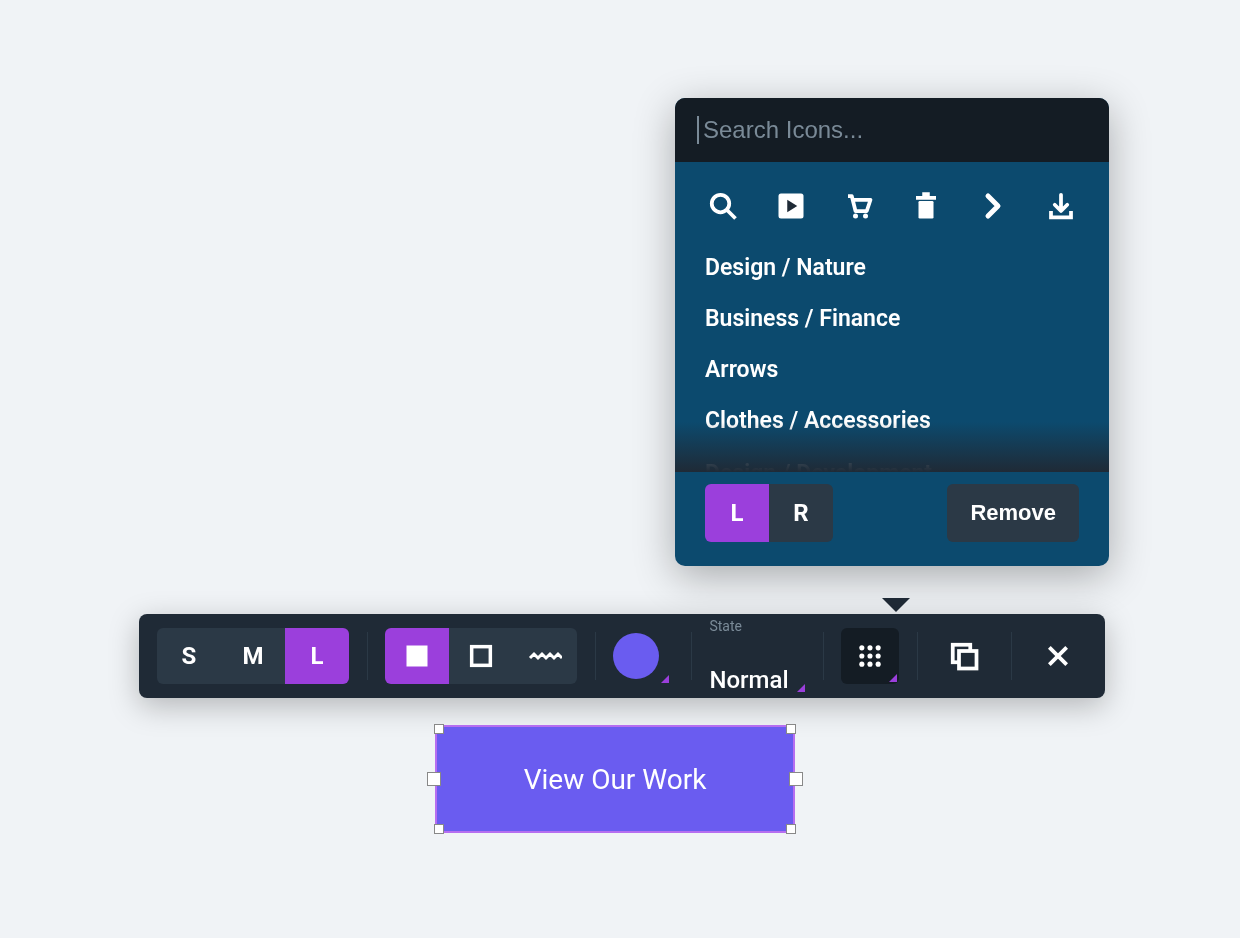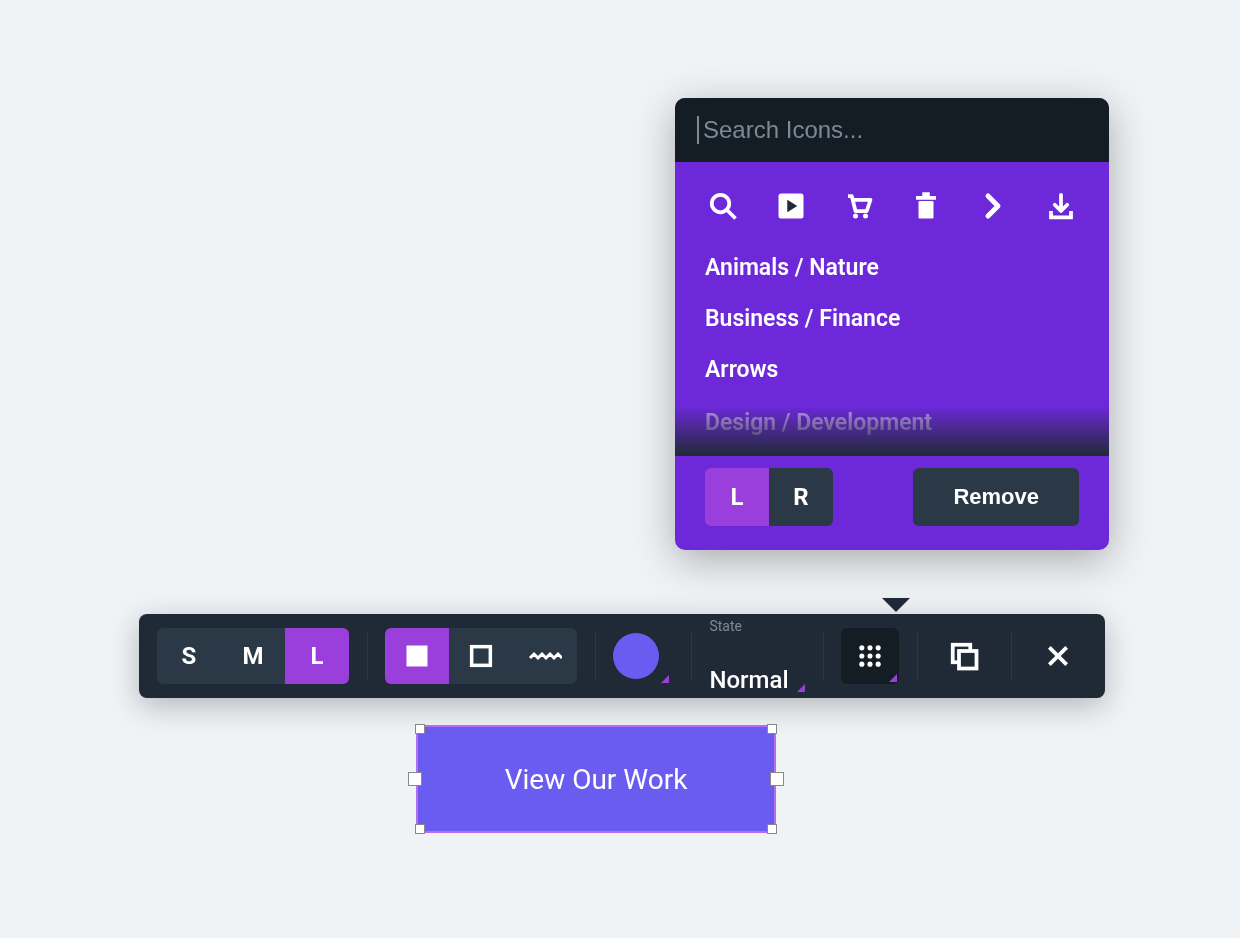"Search Icons..." .icon-panel { background: #6d28d9 -> #0c4a6e }
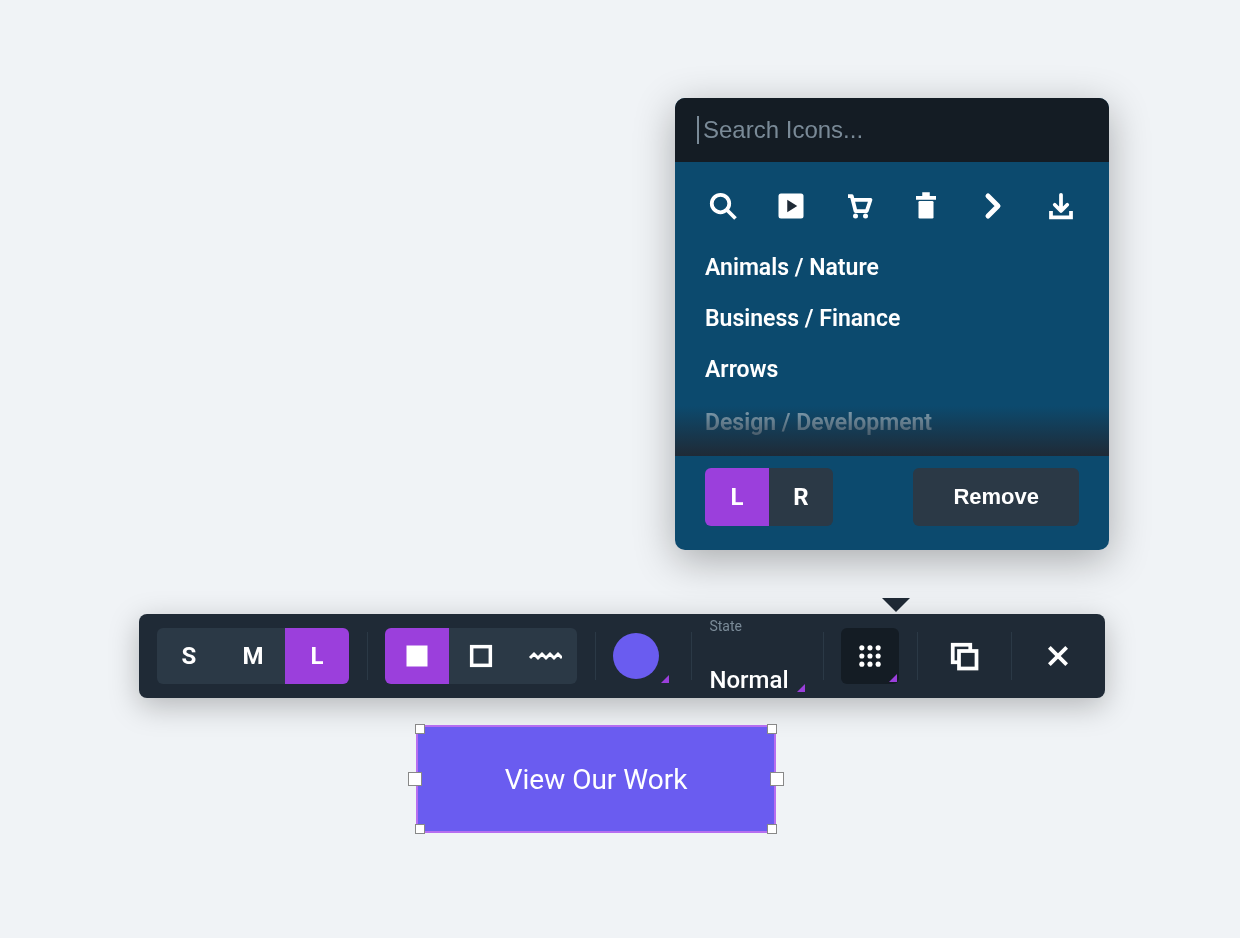"Animals / Nature" div.category-item { text: Animals -> Design }
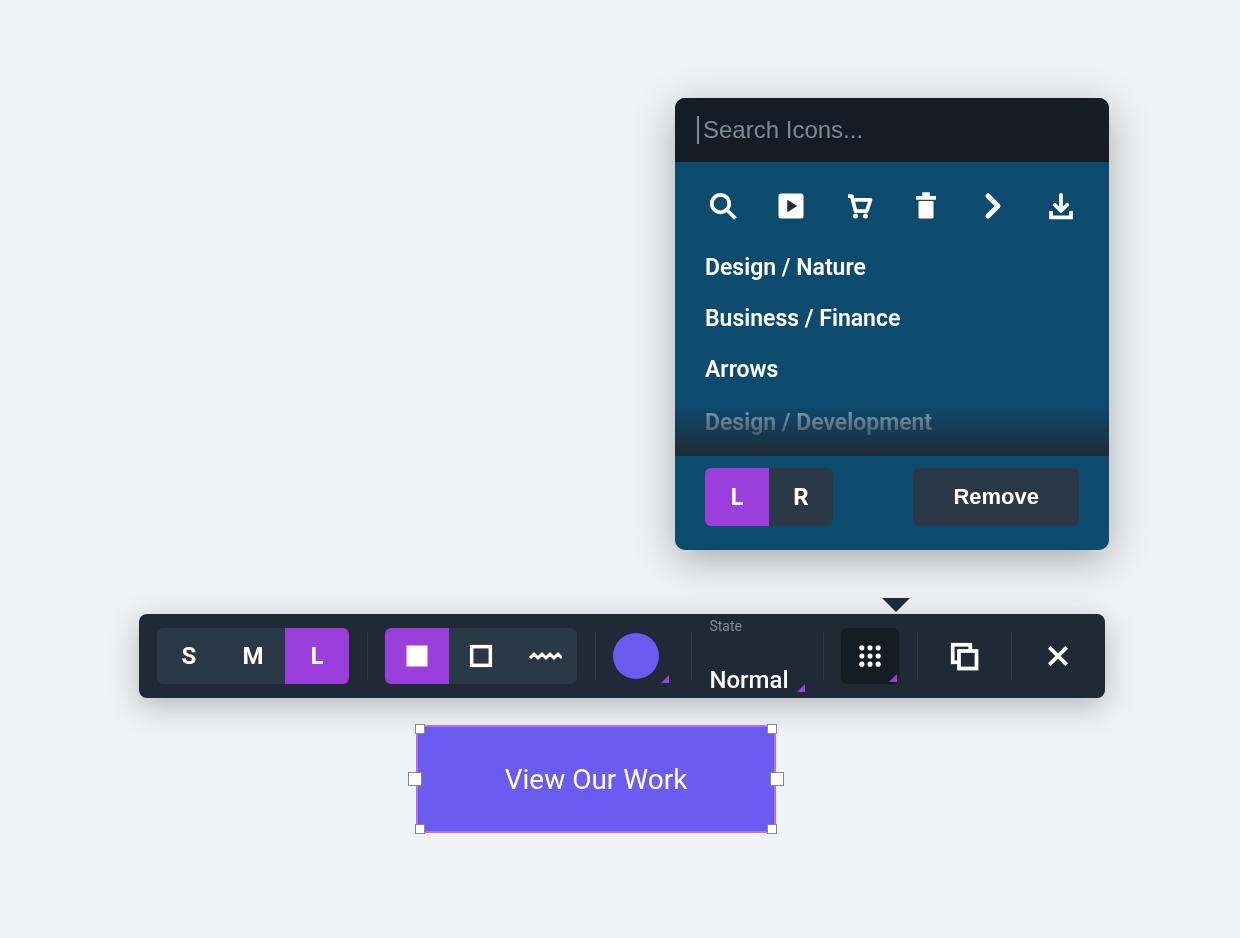"Clothes / Accessories" div.category-item { html: none -> <div>Clothes / Accessories</div> }
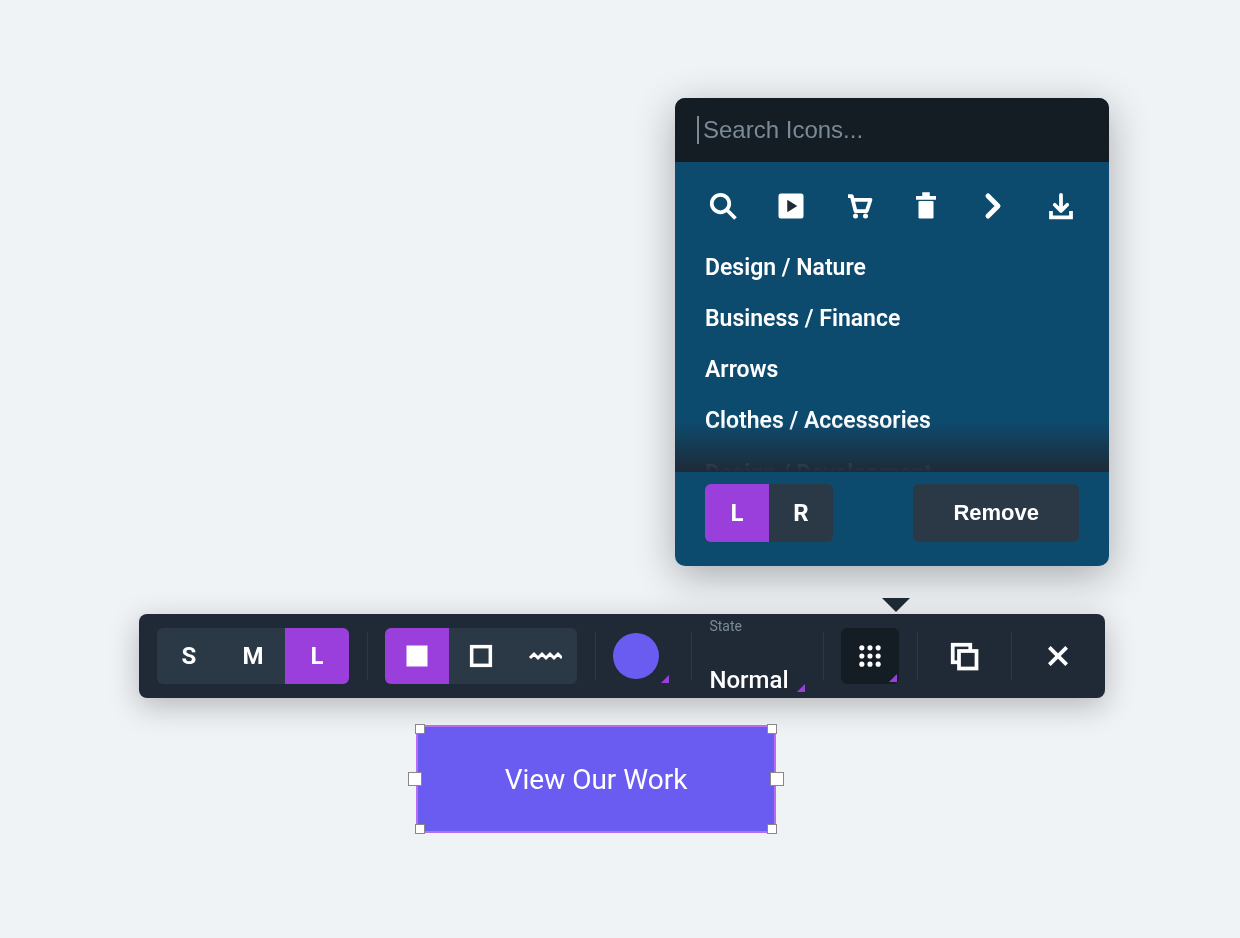"Remove" .remove-btn { padding: 16px 40px -> 16px 23px }
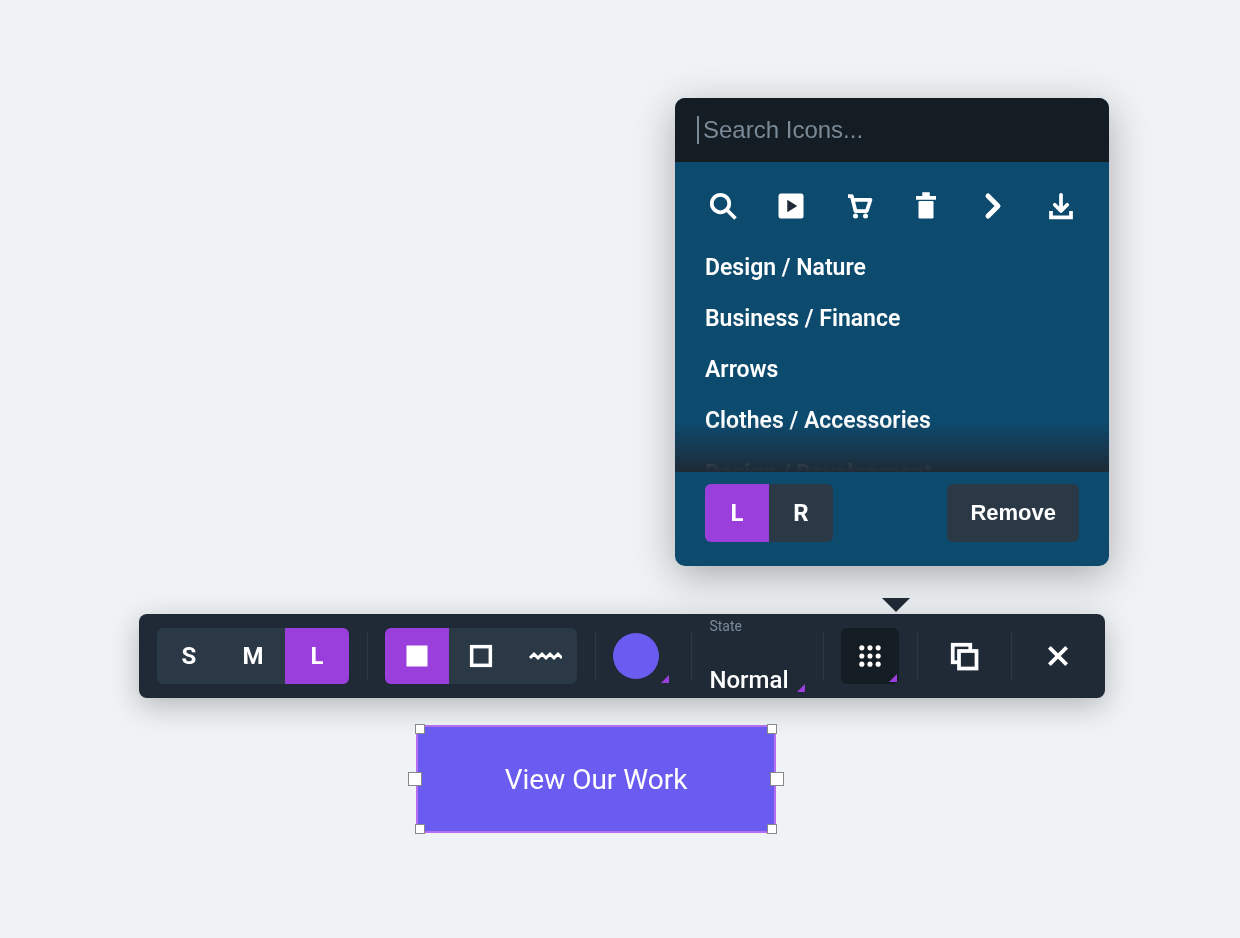"View Our Work" .selected-element { left: 416px -> 435px }
